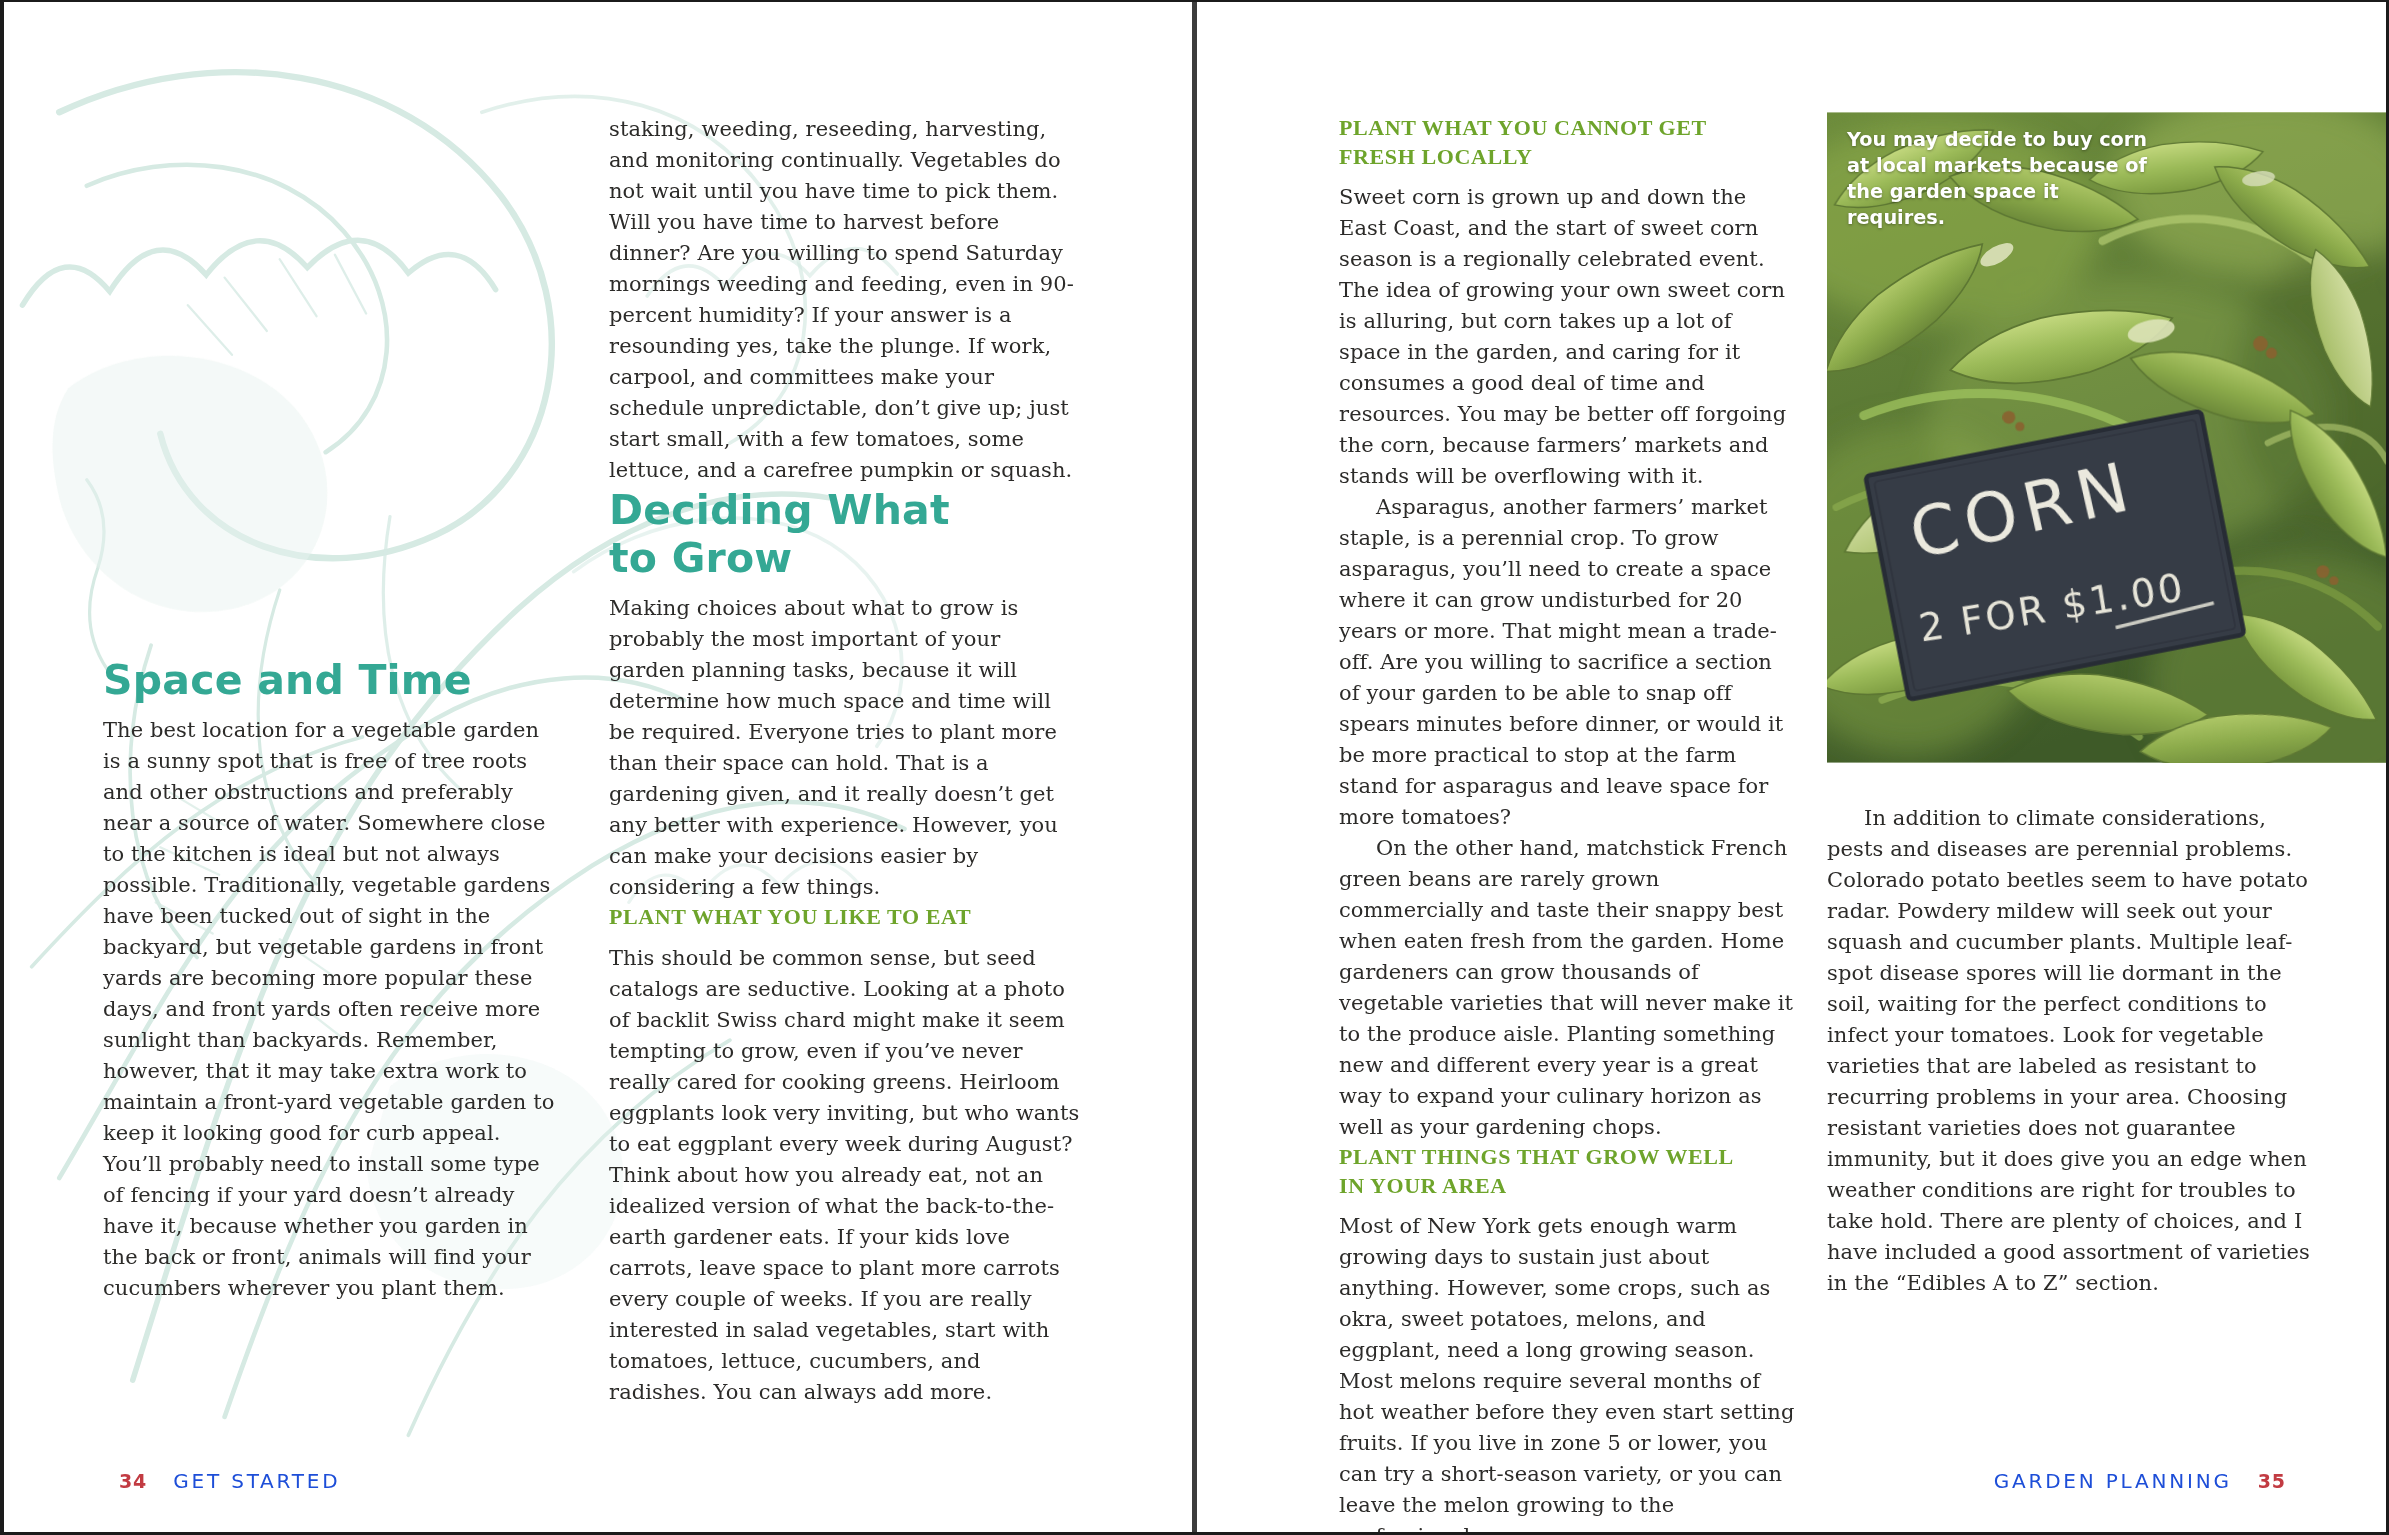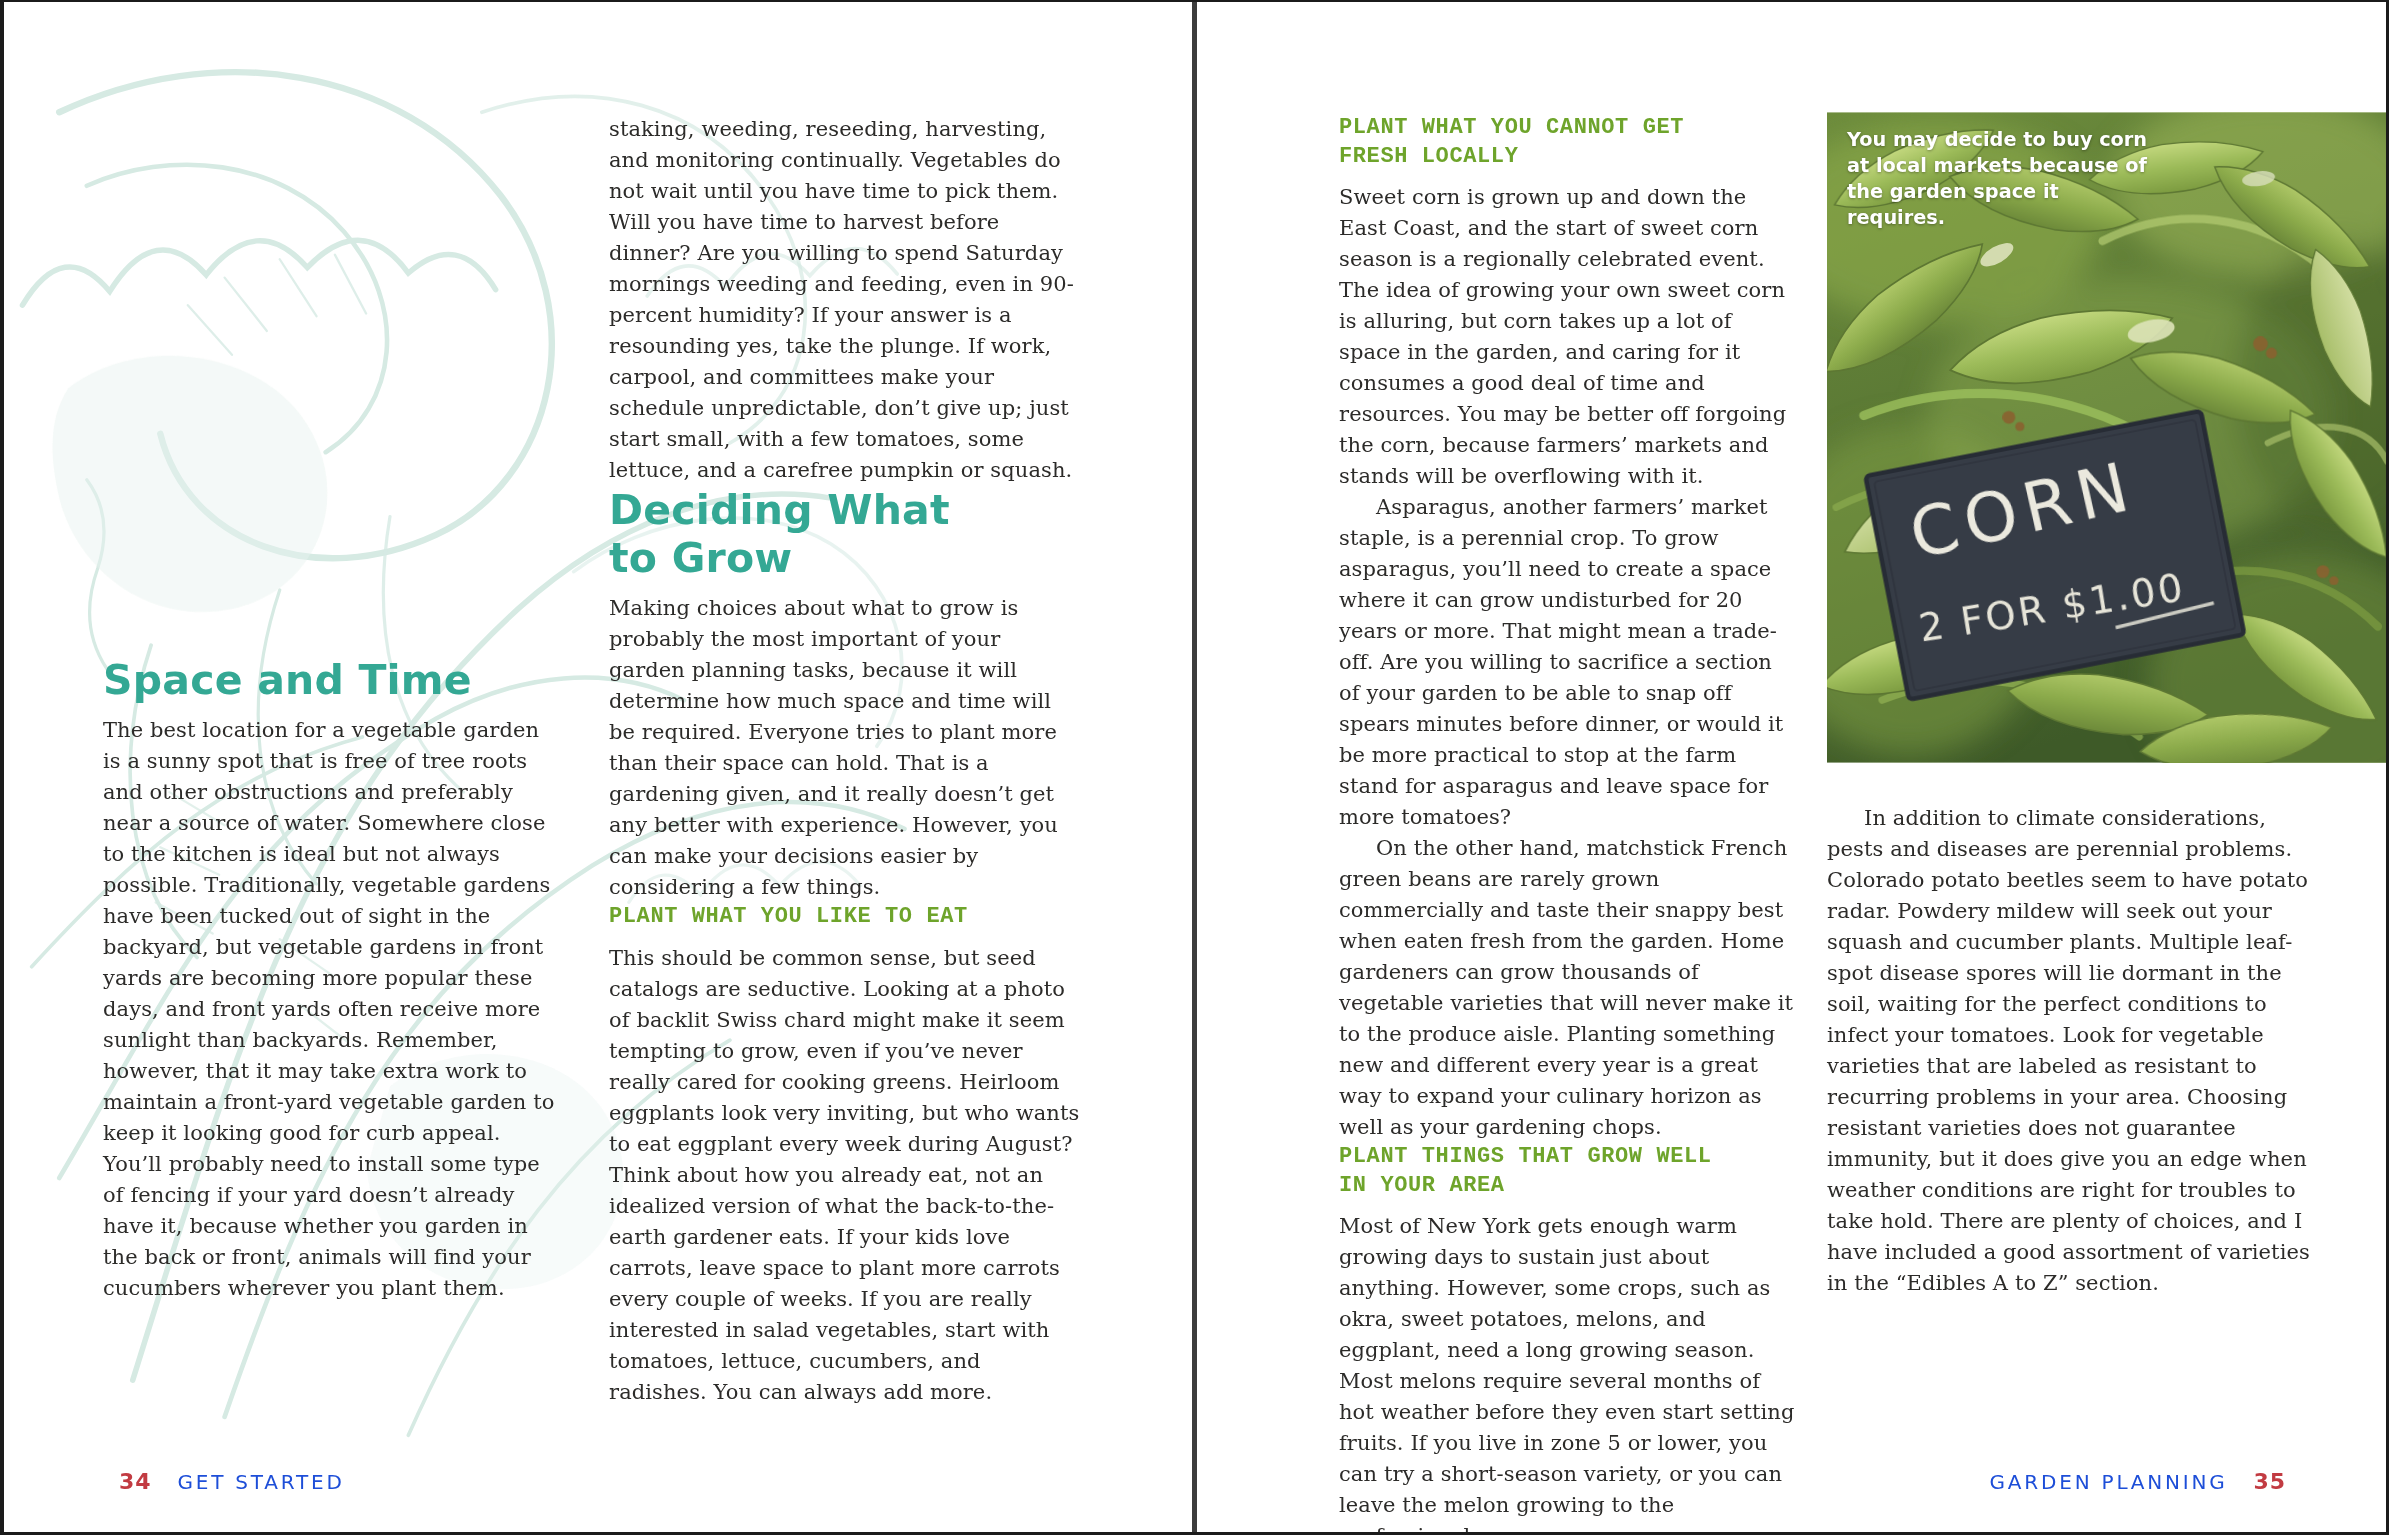"PLANT WHAT YOU CANNOT GET" h3.subhead { font-family: Liberation Mono, monospace -> Liberation Serif, serif }
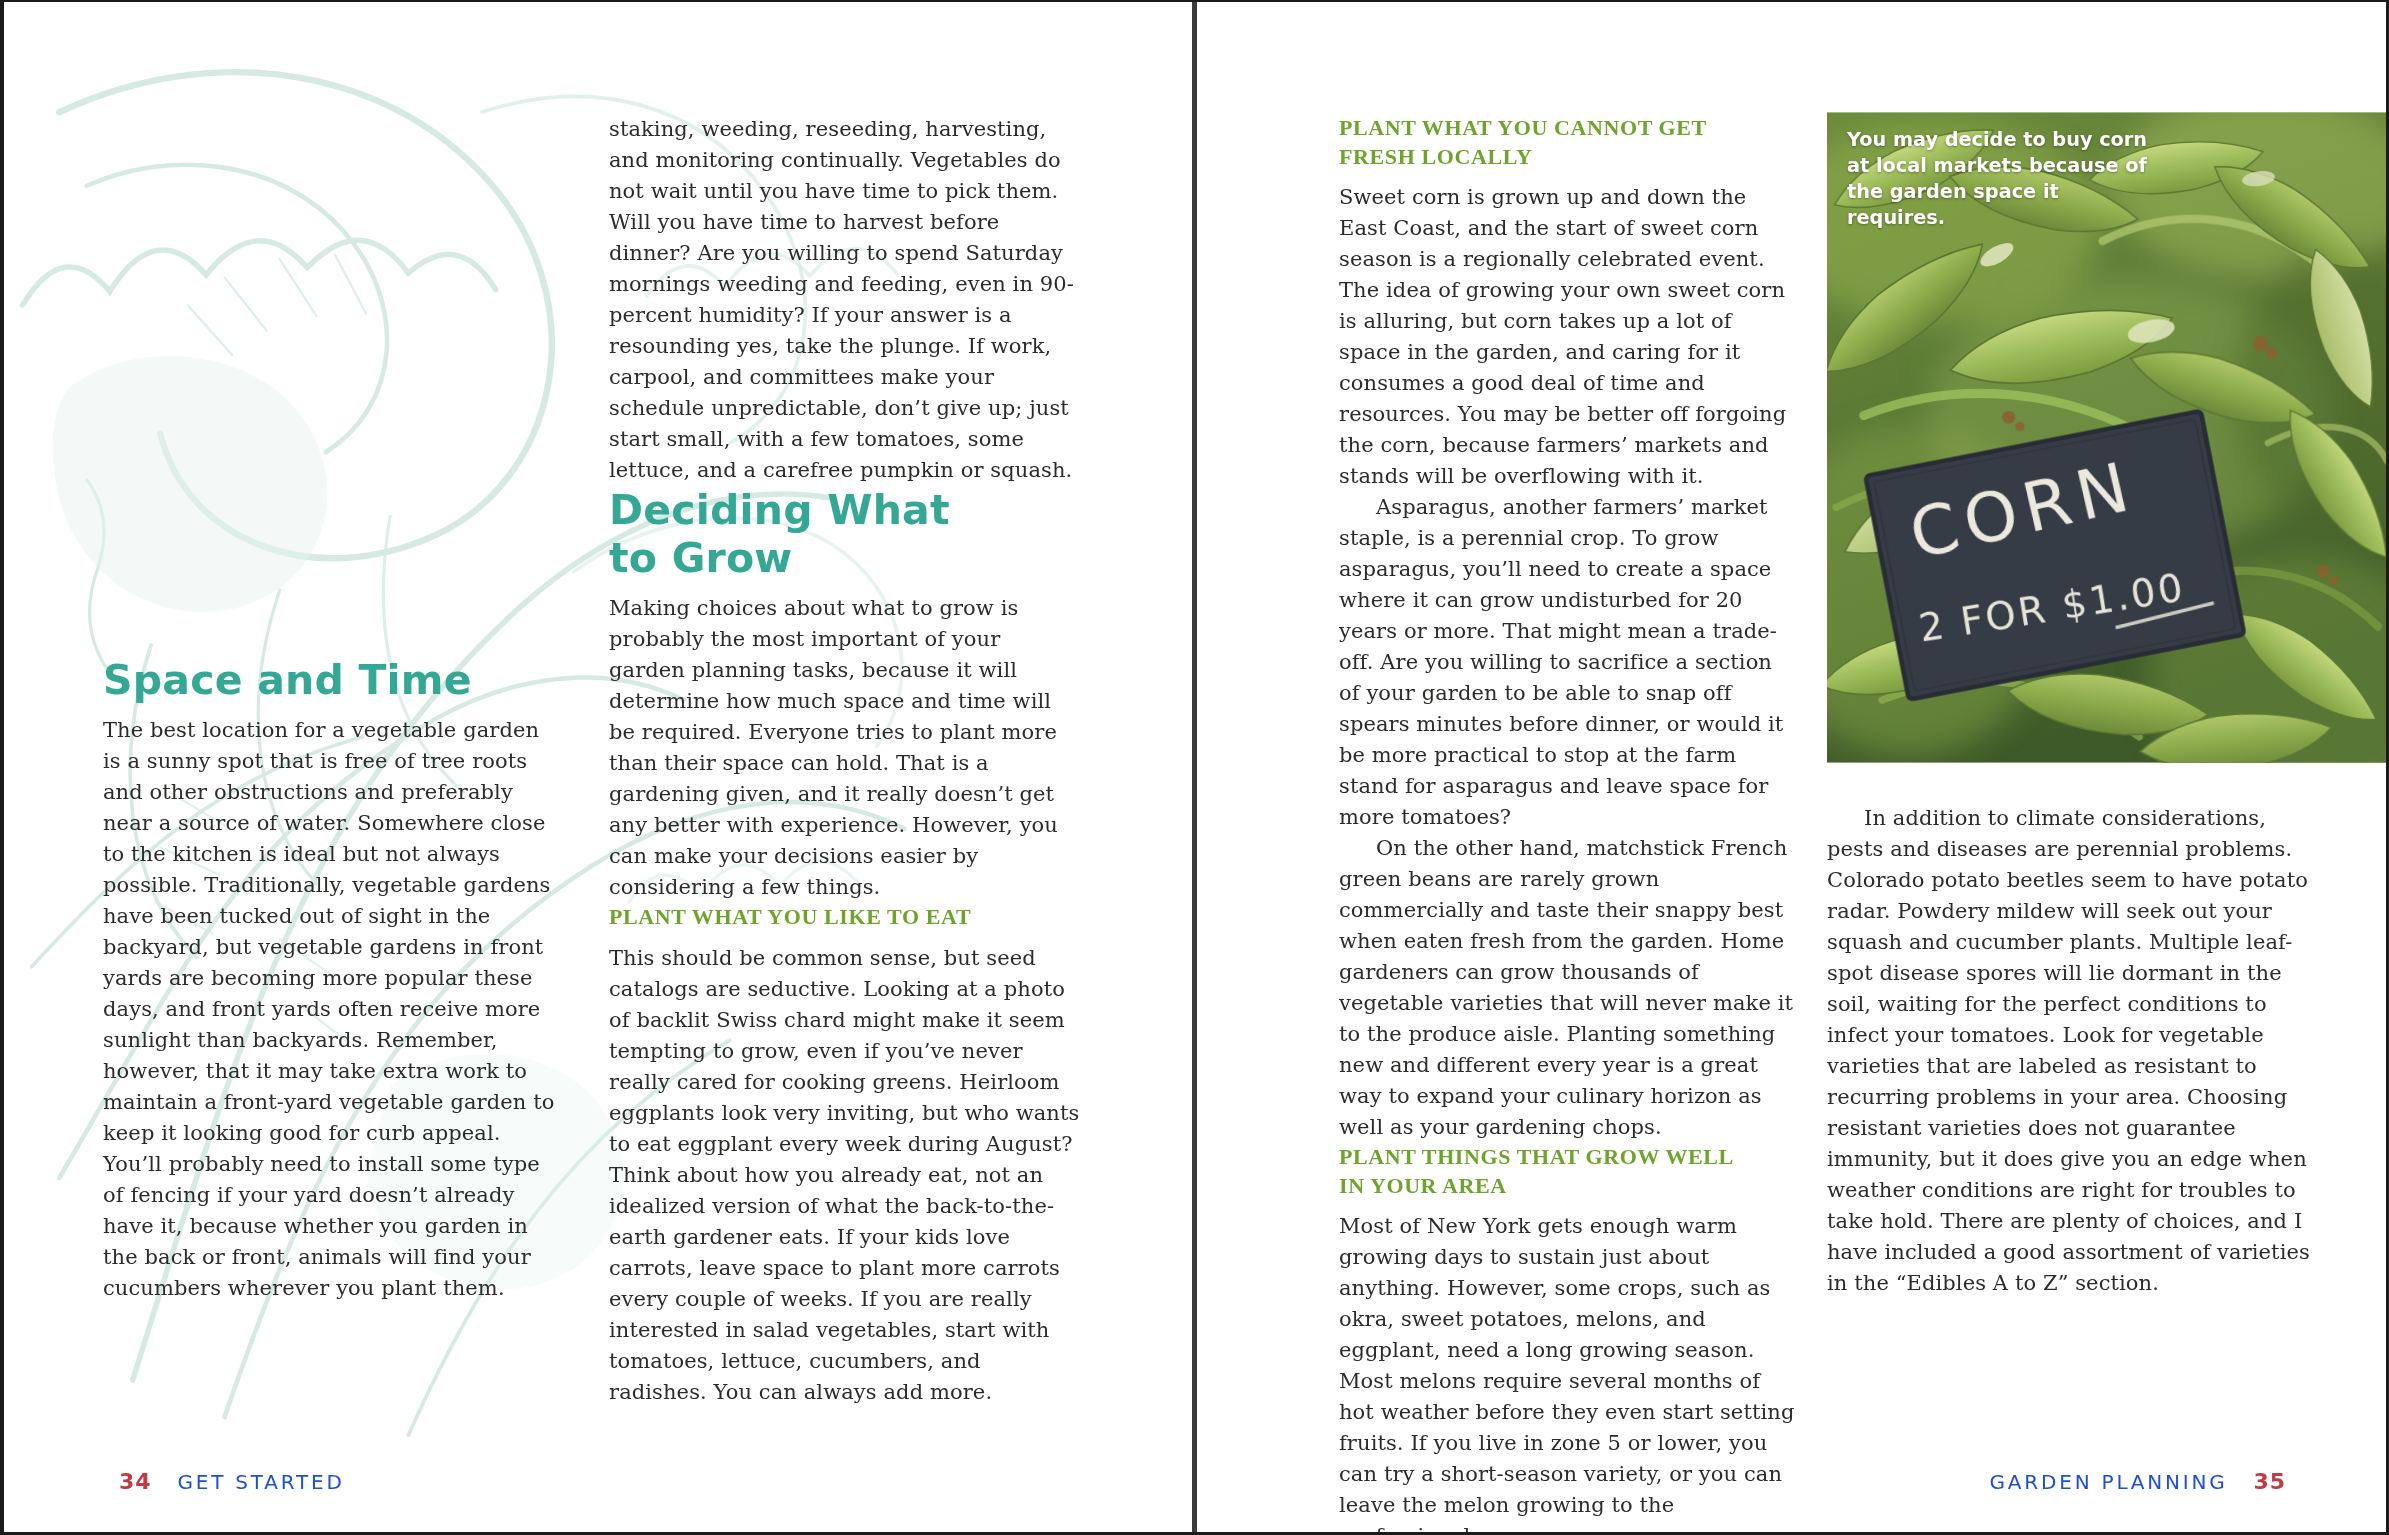"34" .footer .pagenum { font-size: 22px -> 19px }
